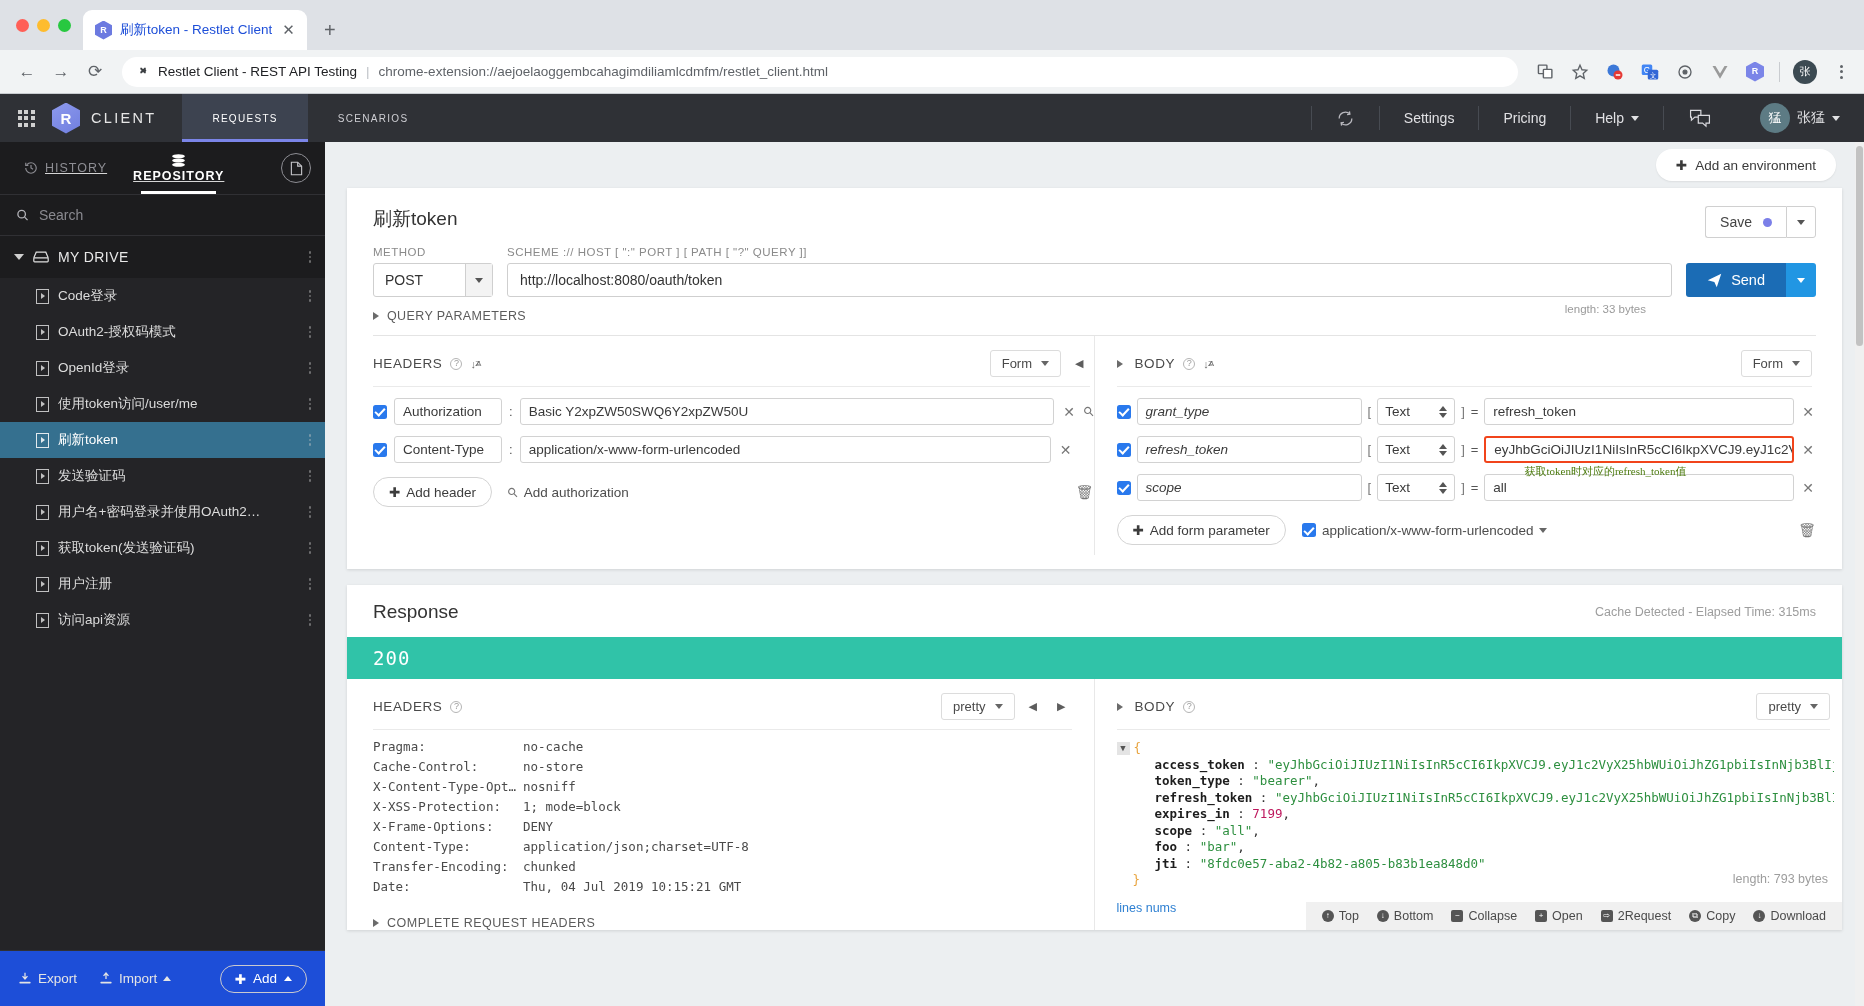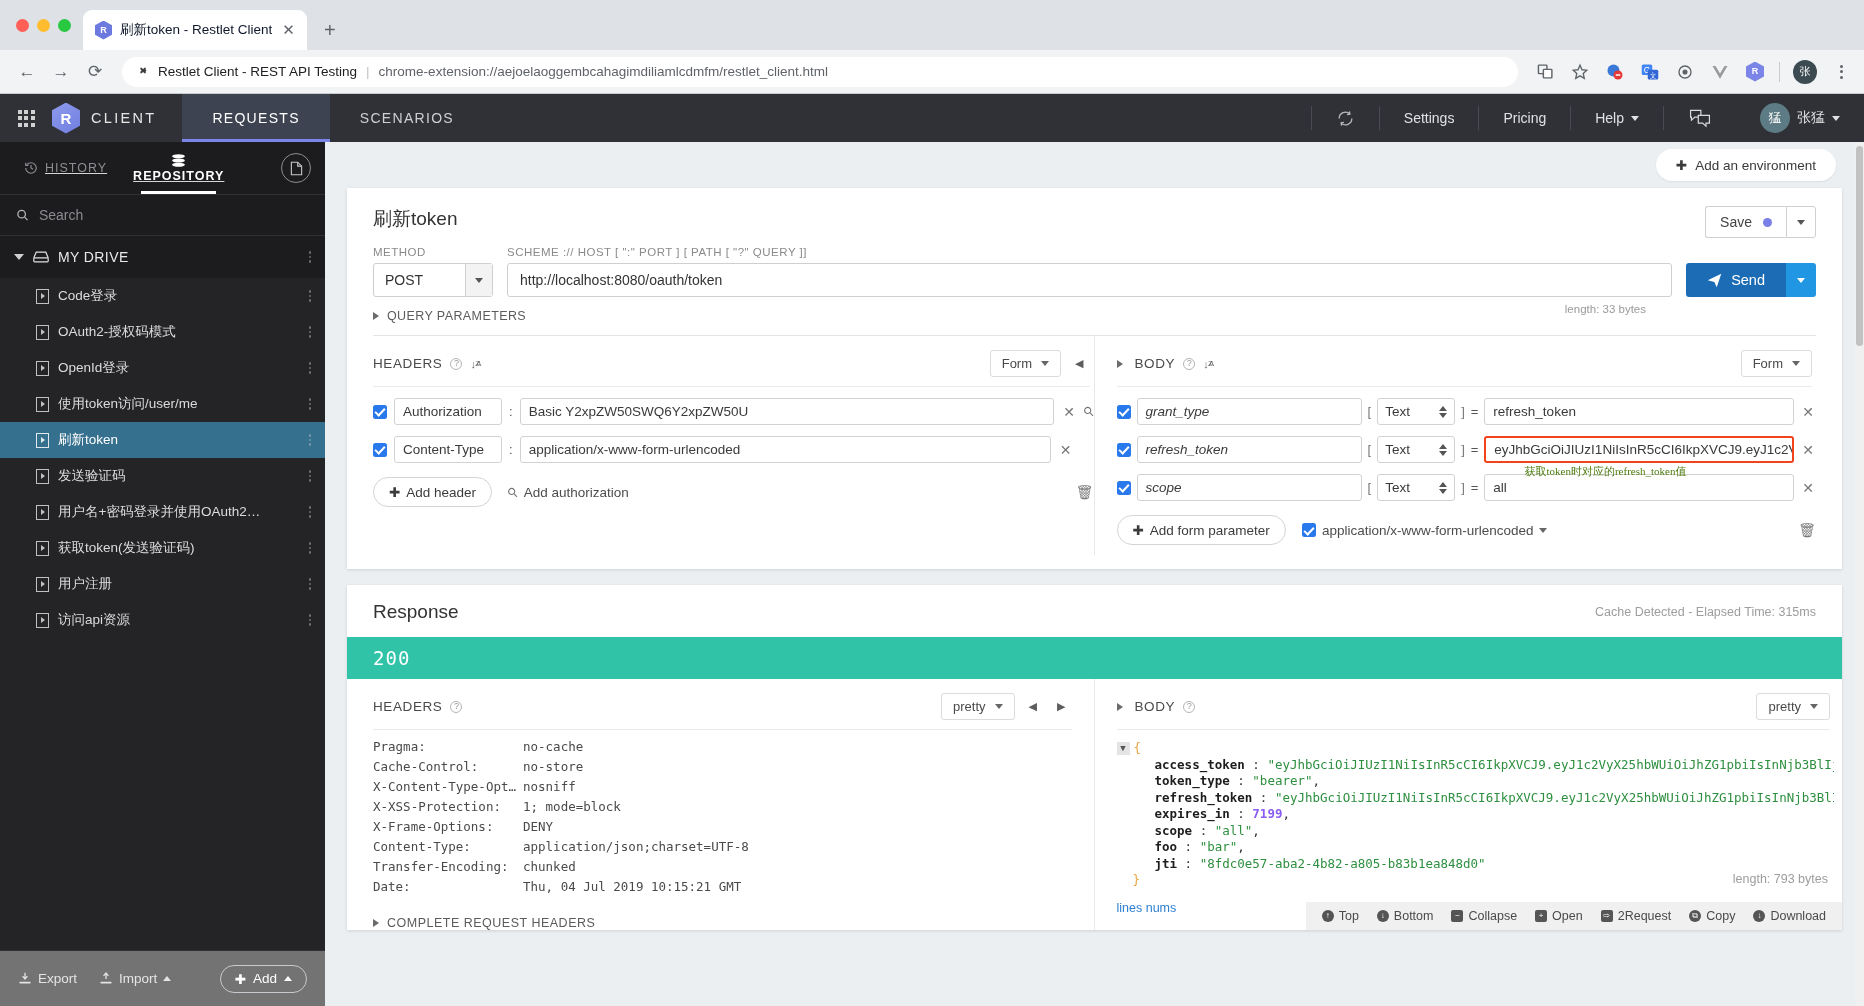"刷新token - Restlet Client" .tab-title { color: #0f172a -> #1d4ed8 }
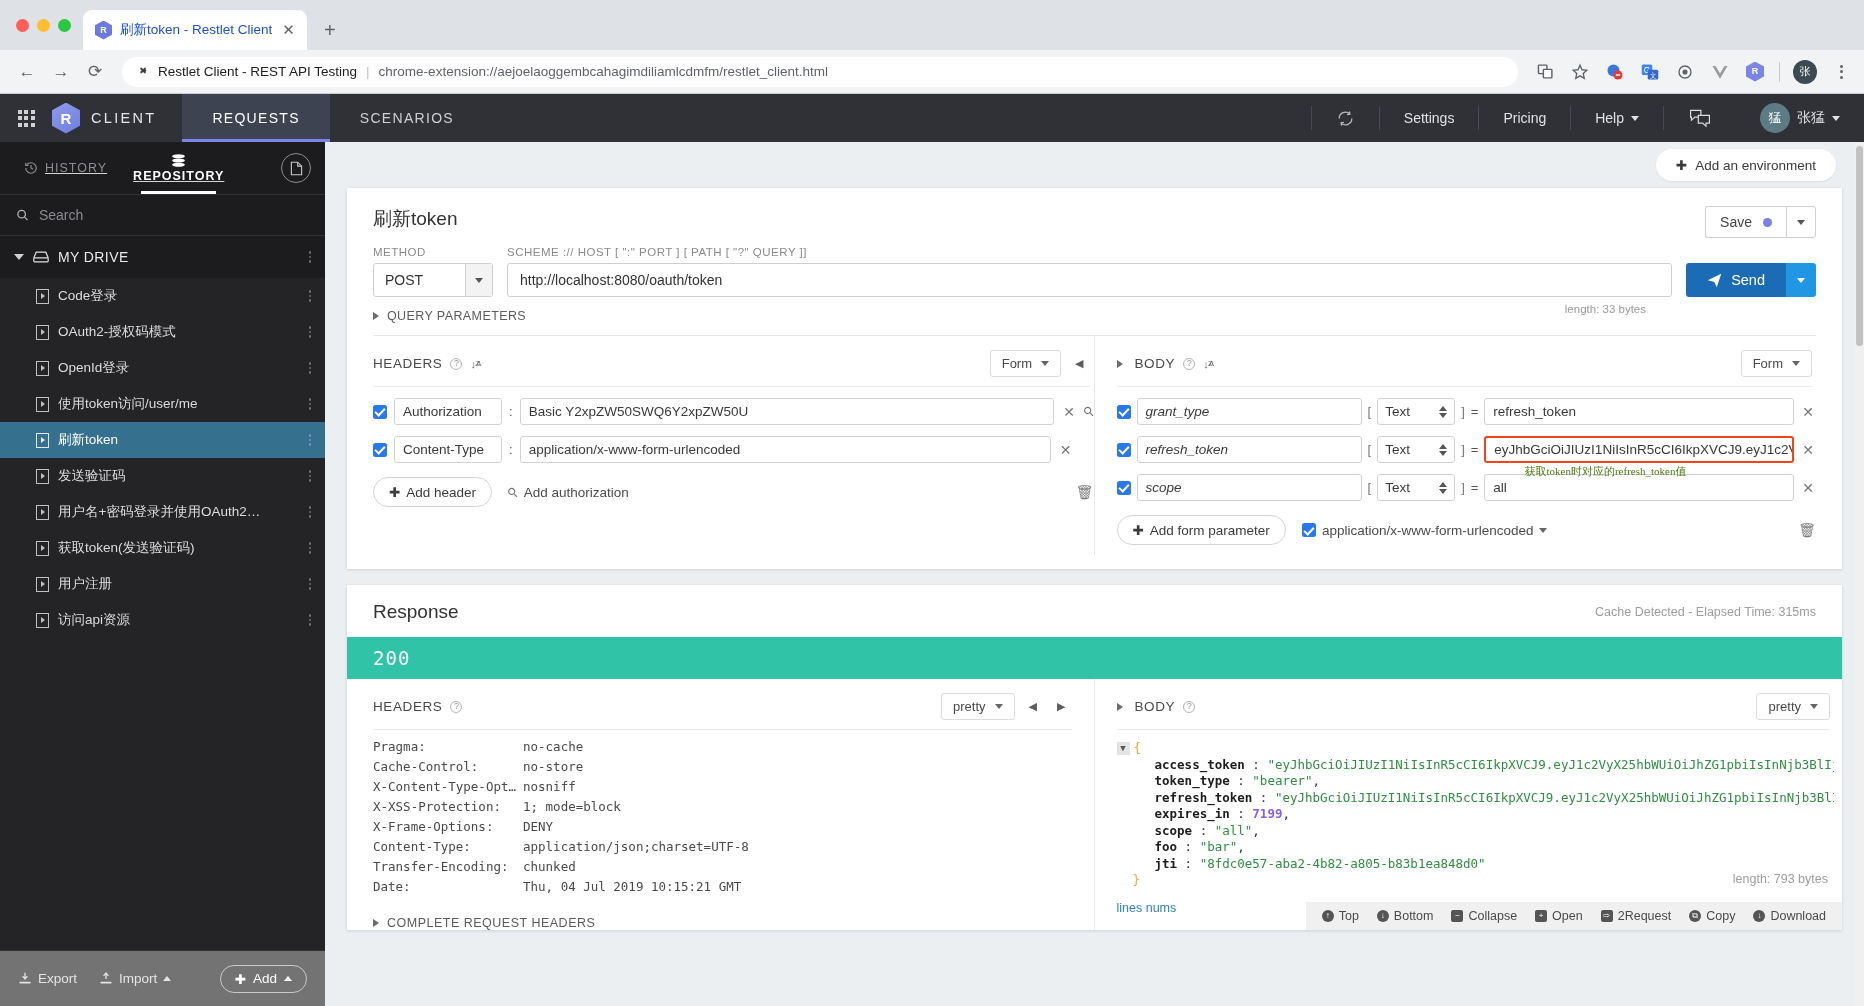"REQUESTS" .hdr-tab { font-size: 14px -> 10px }
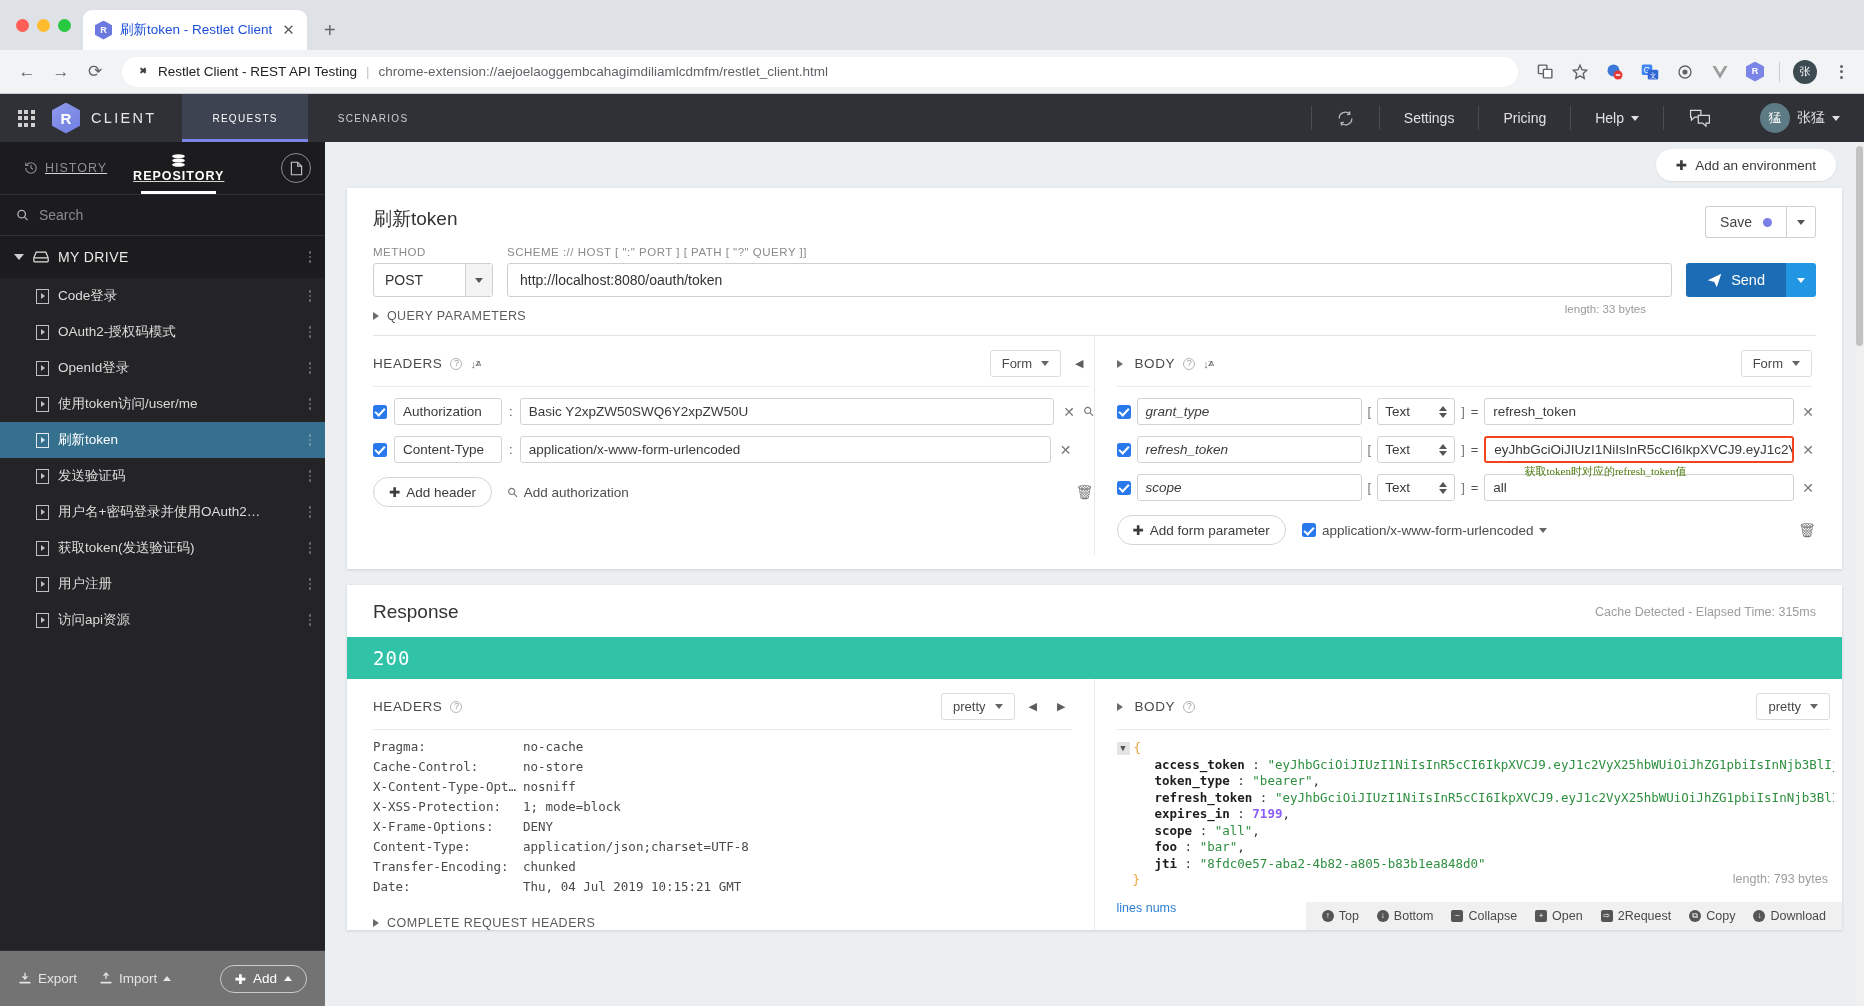"7199" .j-num { color: #8b5cf6 -> #be185d; font-weight: bold -> none }
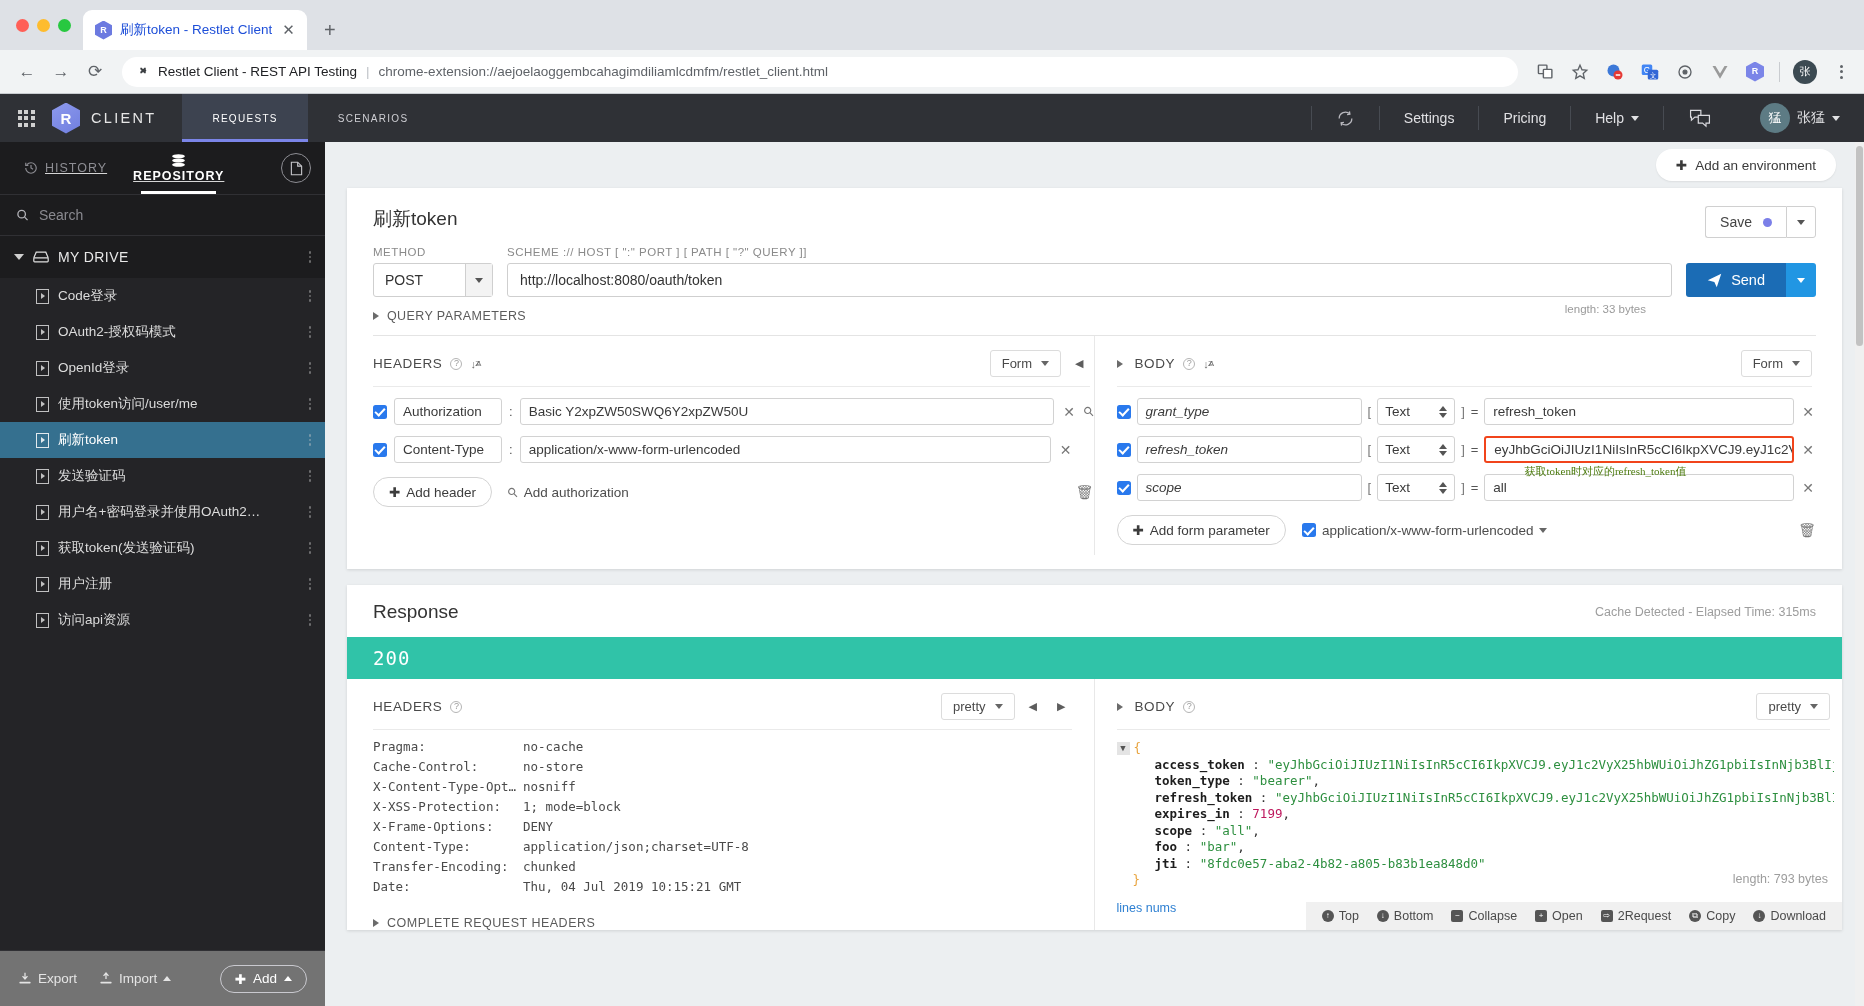"Export" .side-footer { background: #737373 -> #1d4ed8 }
